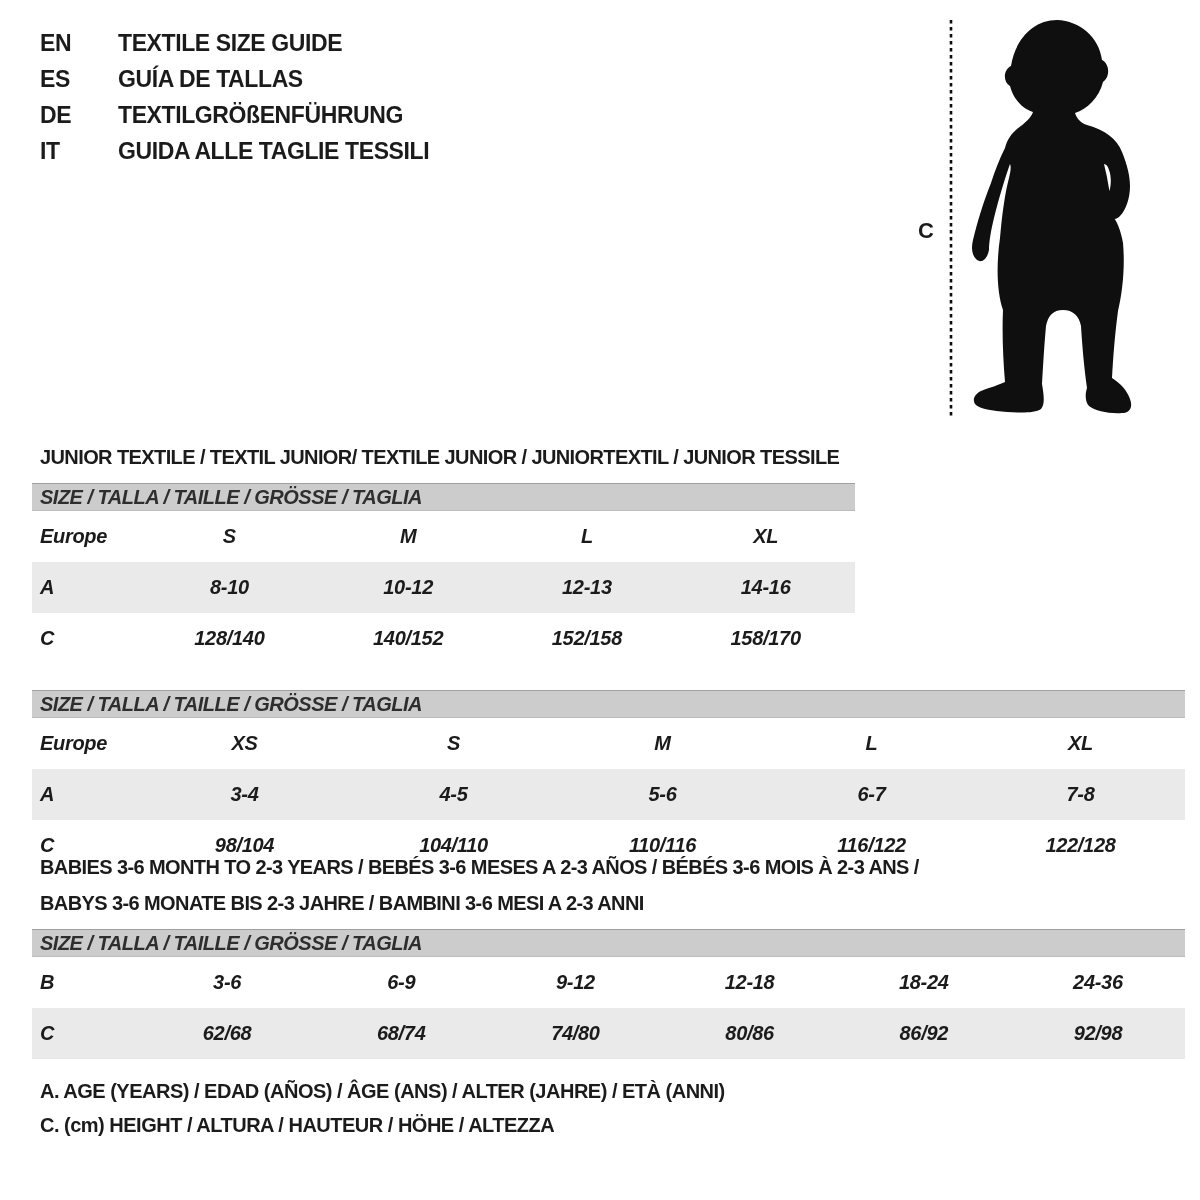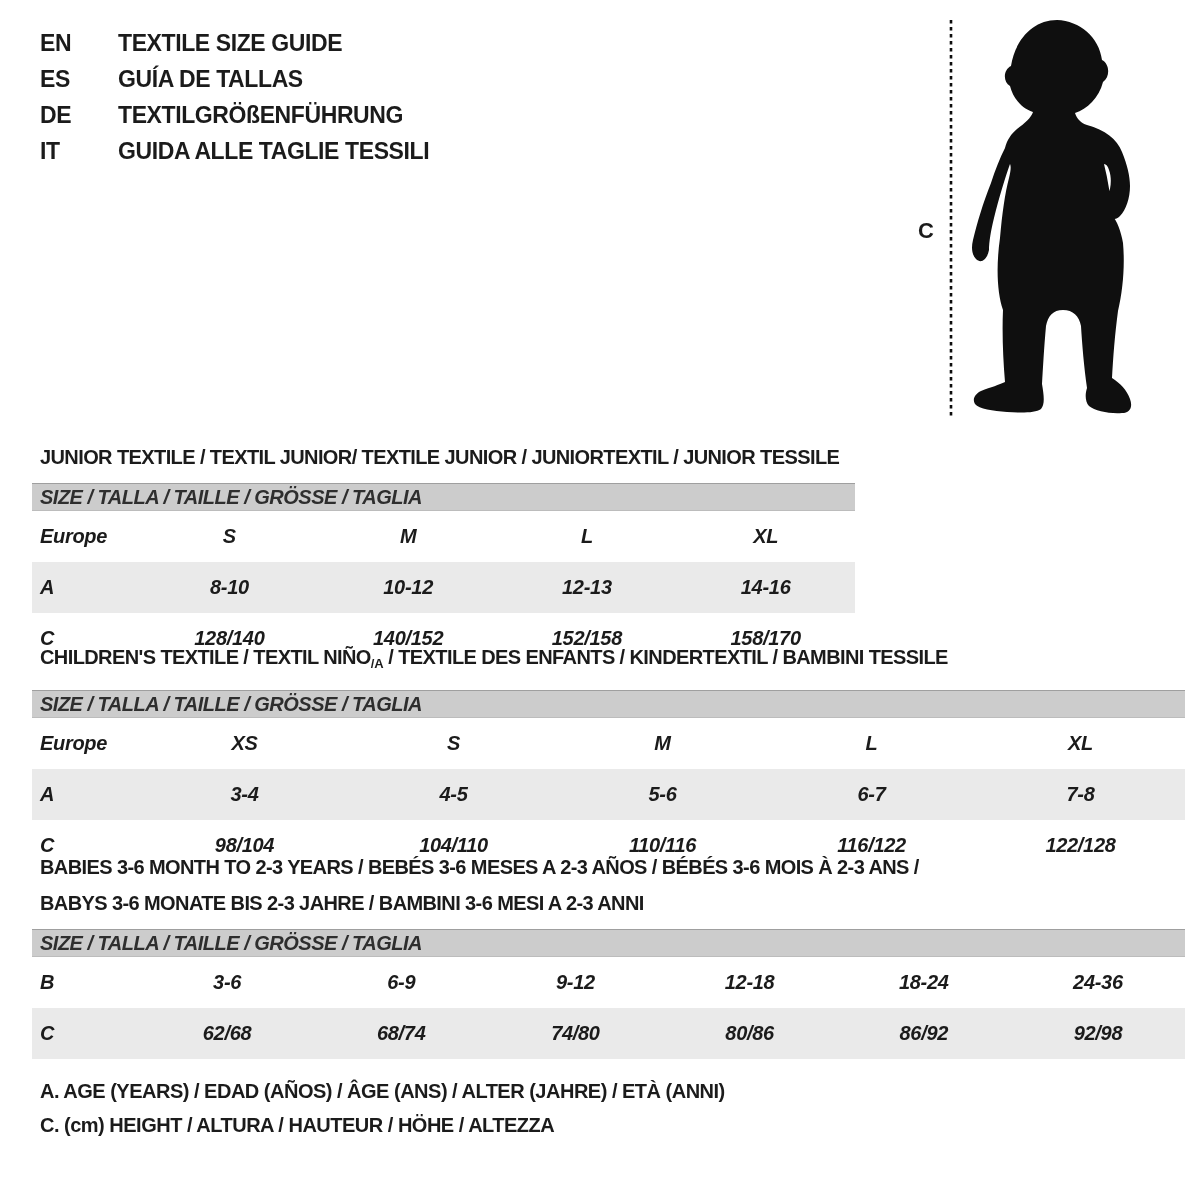"CHILDREN'S TEXTILE / TEXTIL NIÑO/A" div.section-title { html: <div> <span>CHILDREN'S TEXTILE / TEXTIL NIÑO</span><span>/A</span><span> / TEXTILE DES ENFANTS / KINDERTEXTIL / BAMBINI TESSILE</span> </div> -> none }
